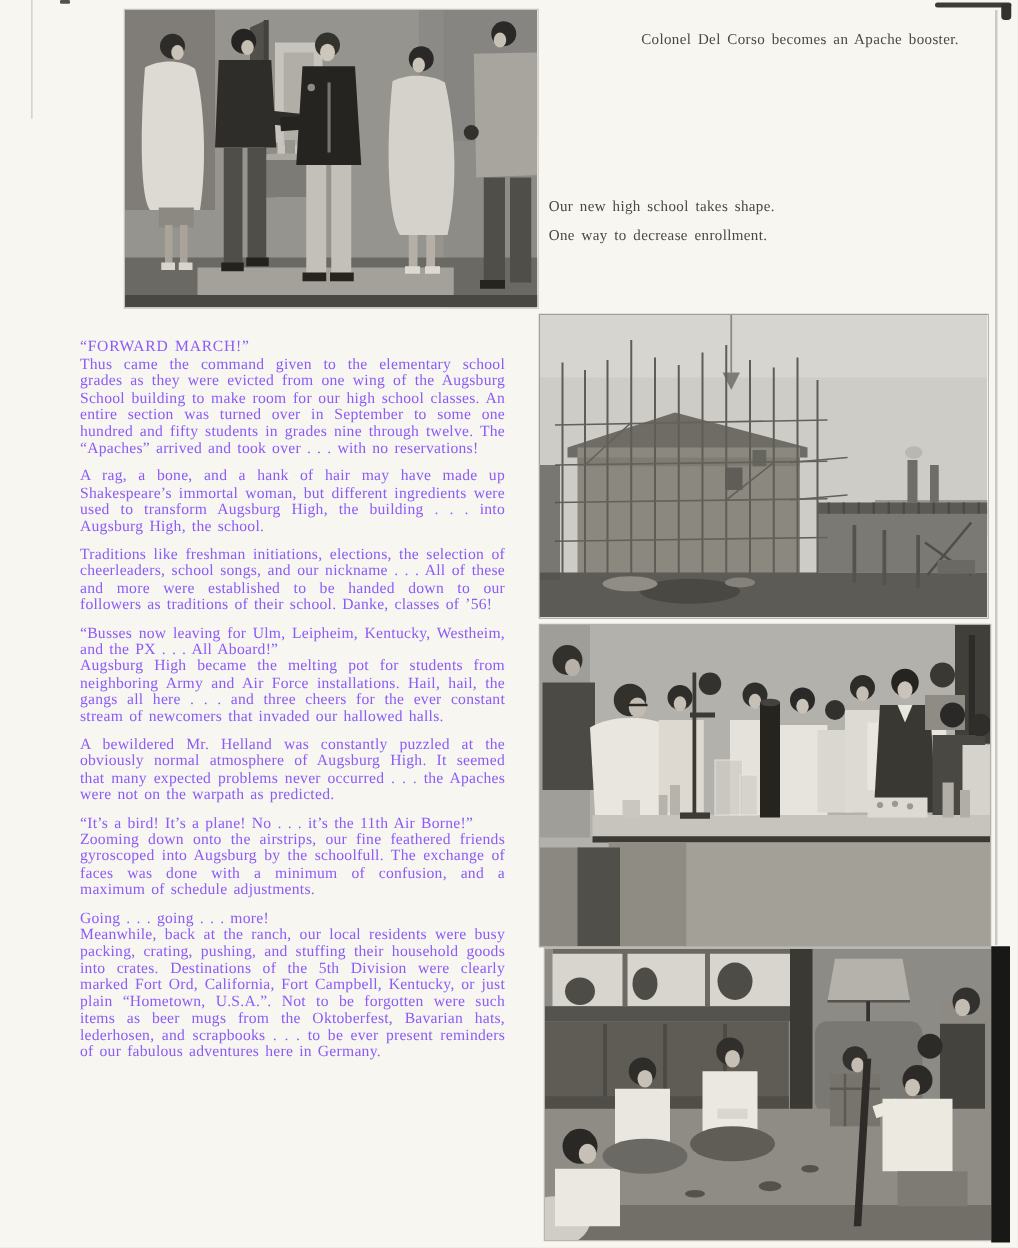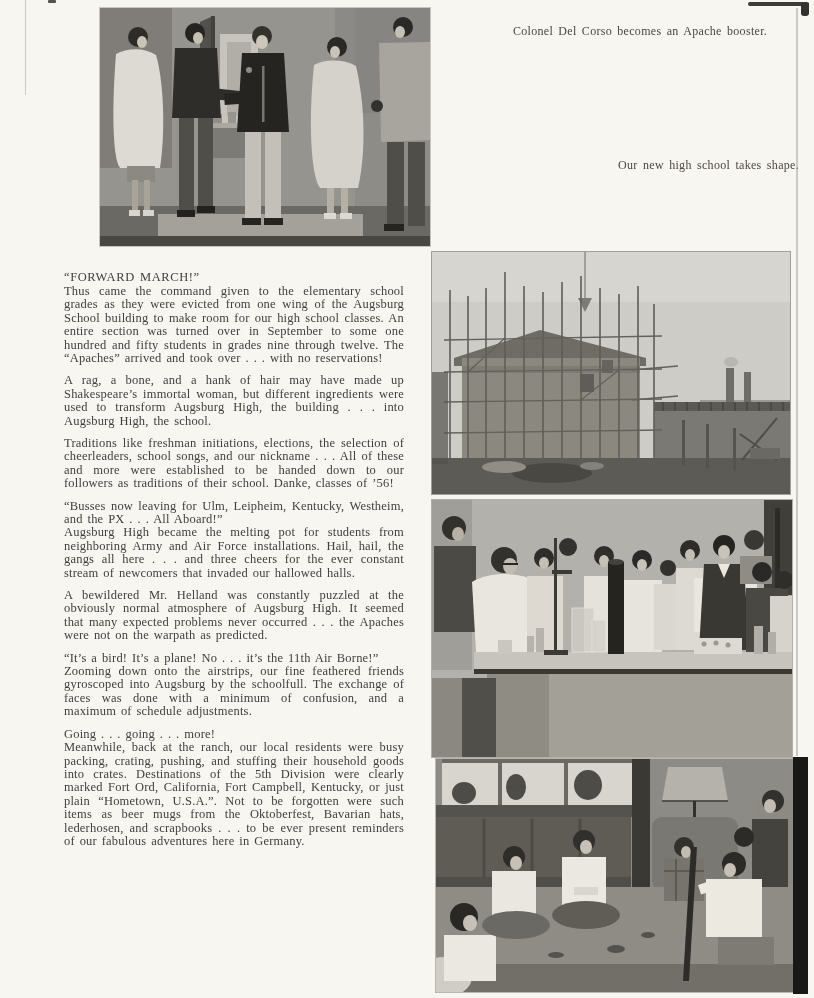"Our new high school takes" .caption-group { left: 449px -> 439px; text-align: right -> left }
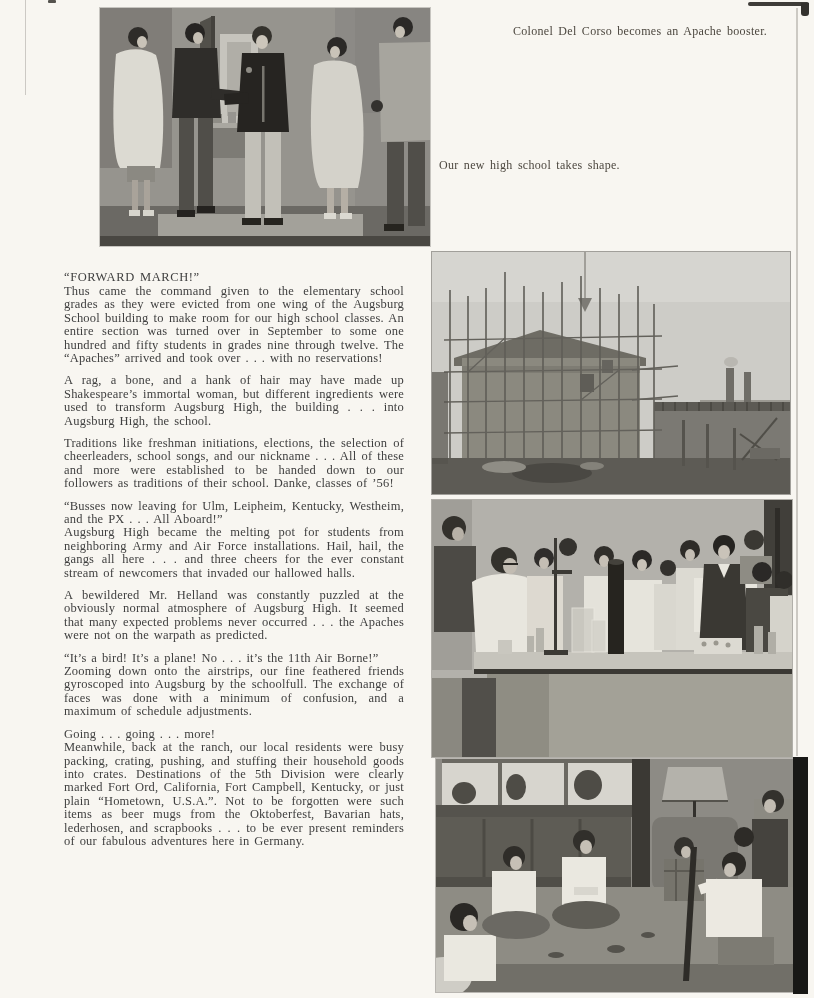"One way to decrease enrollment." div.caption { html: none -> <div>One way to decrease enrollment.</div> }
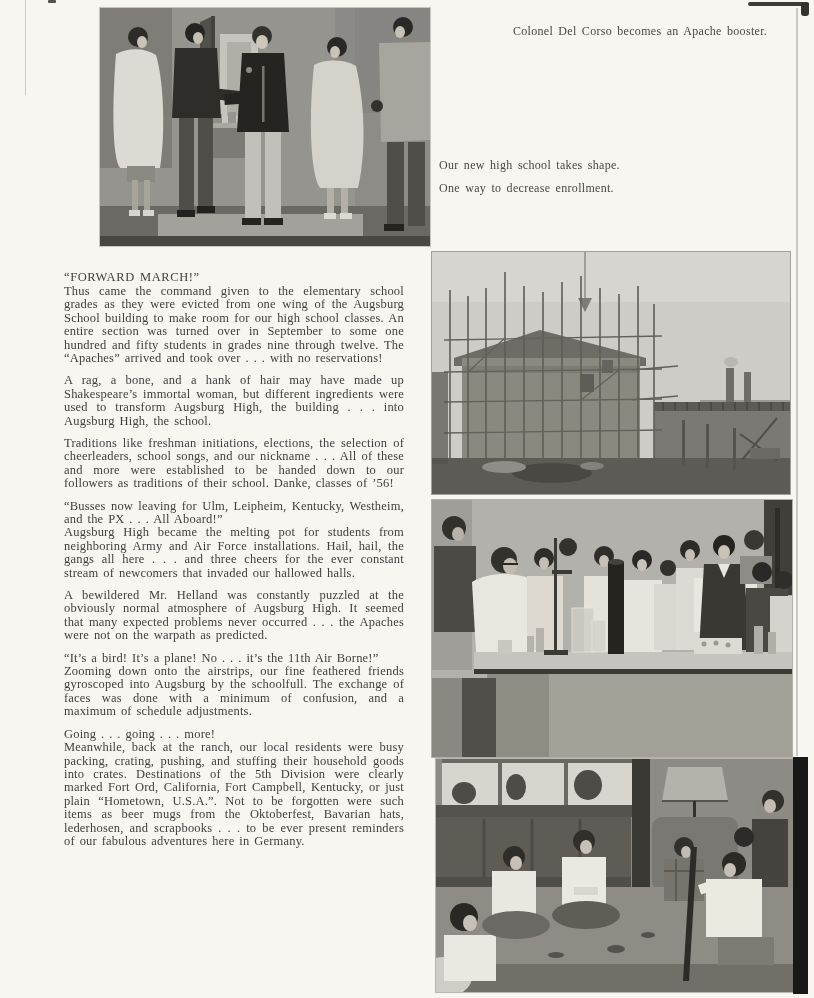"“FORWARD MARCH!”" .article { color: #404040 -> #8b5cf6 }
